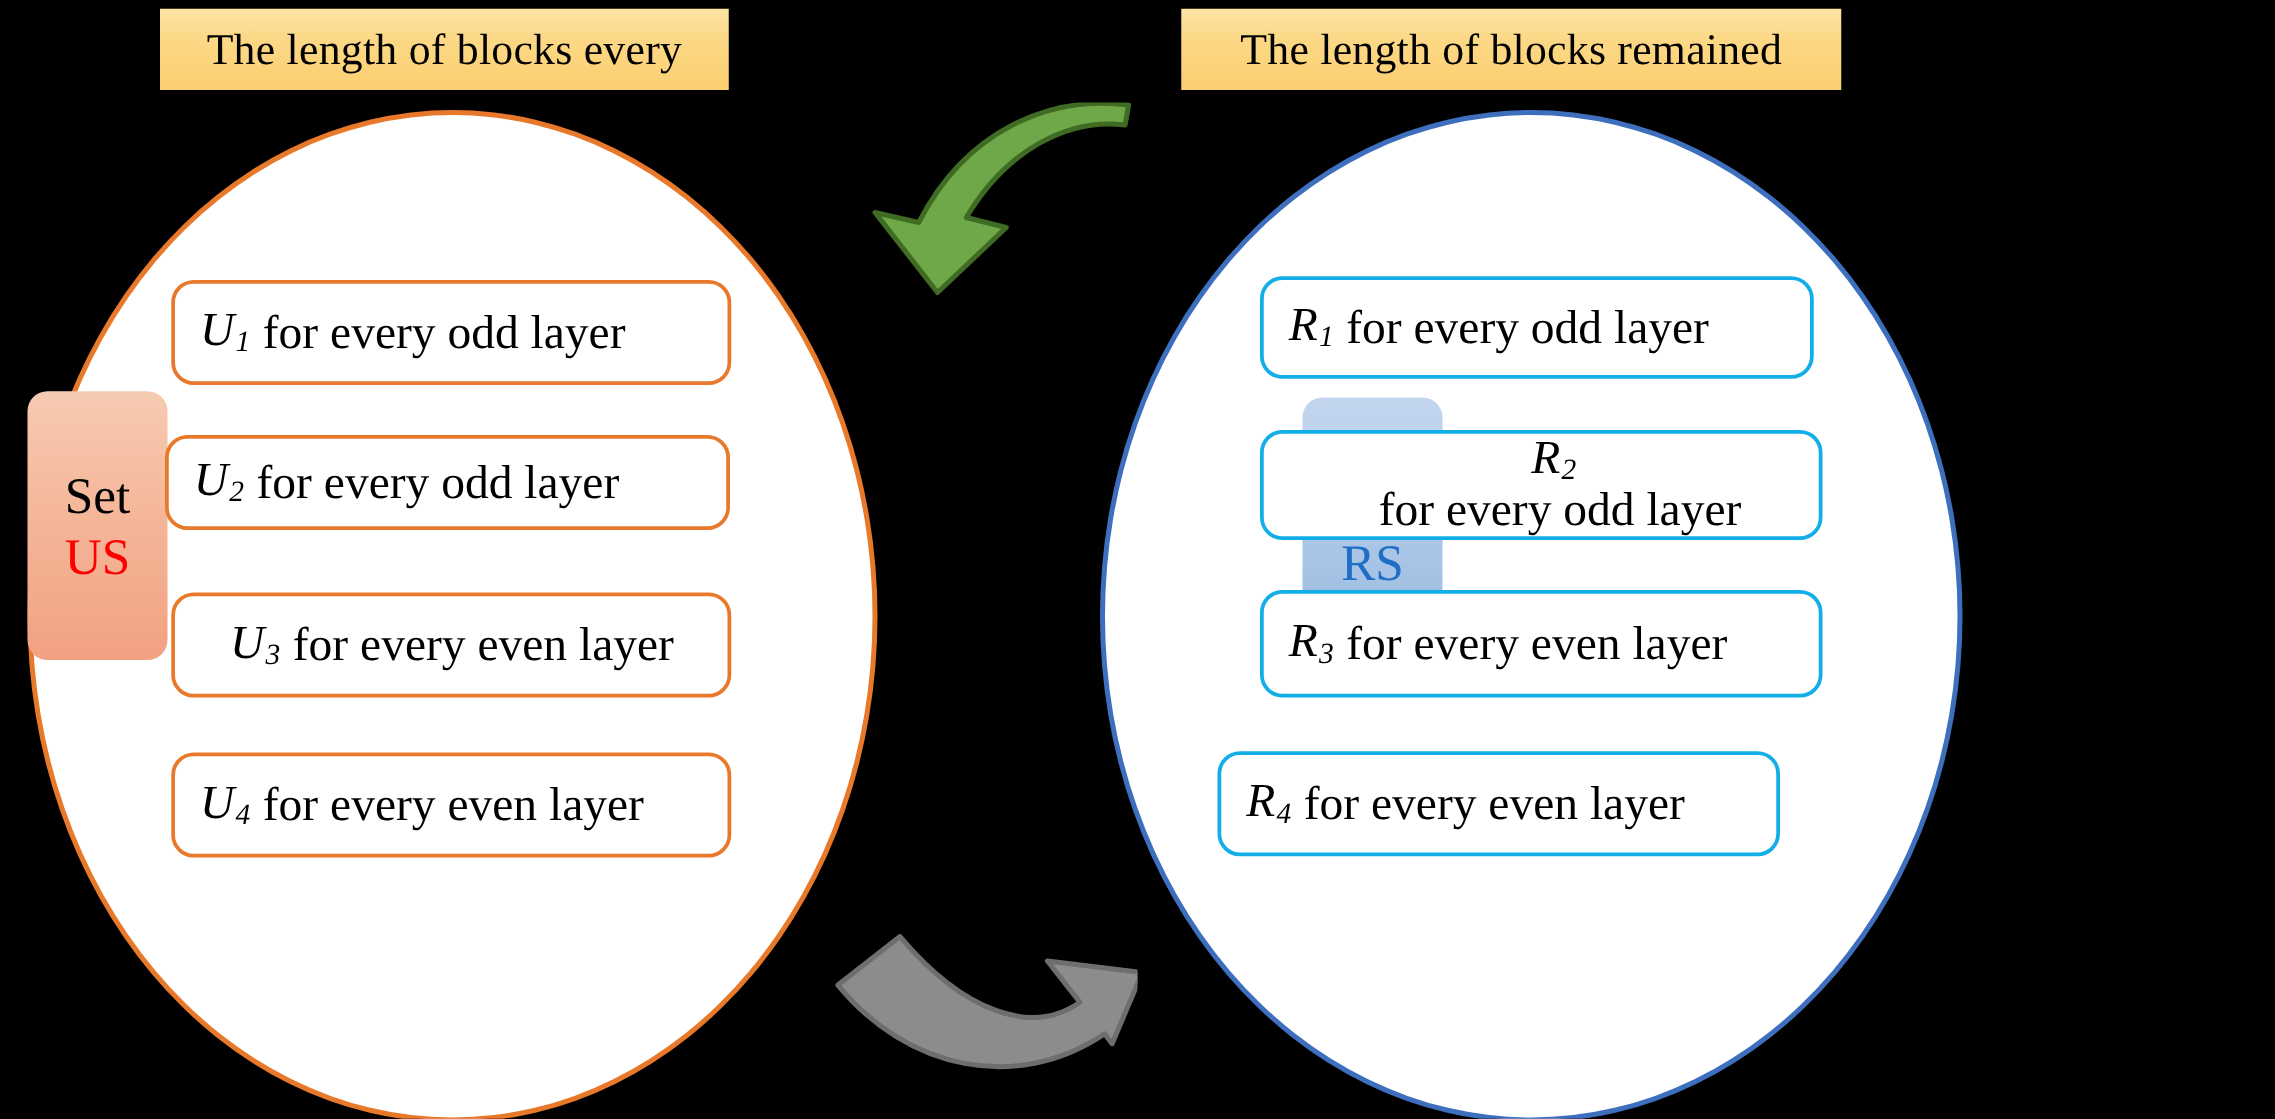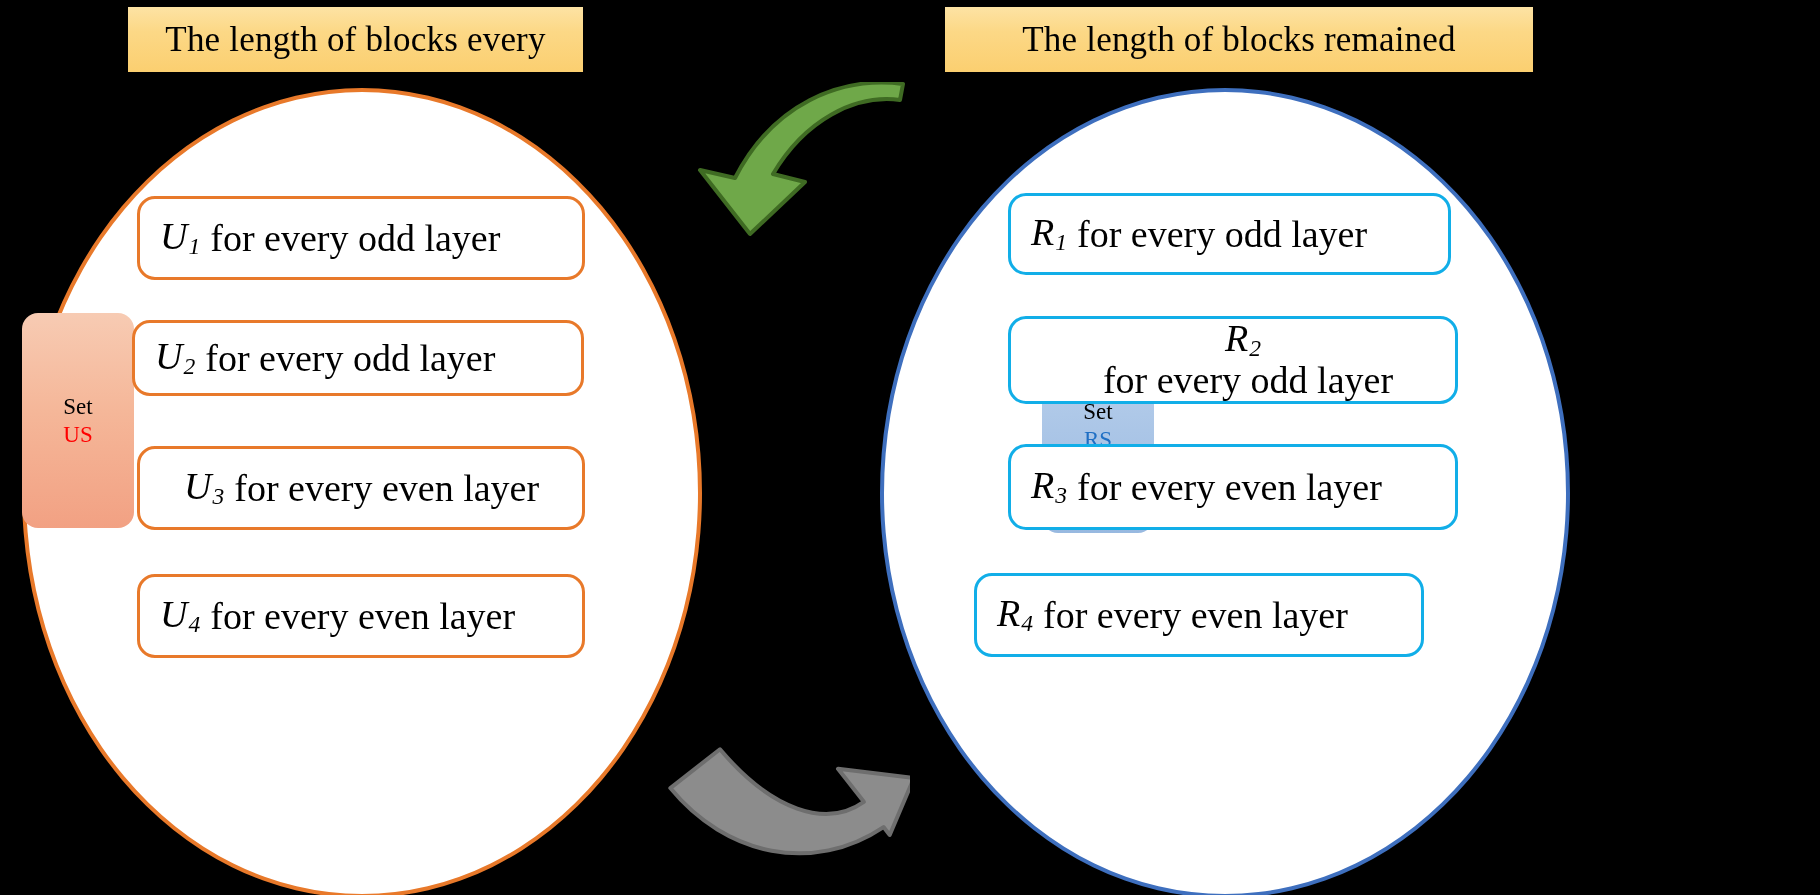"The length of blocks remained" #banner-right { width: 588px -> 528px }
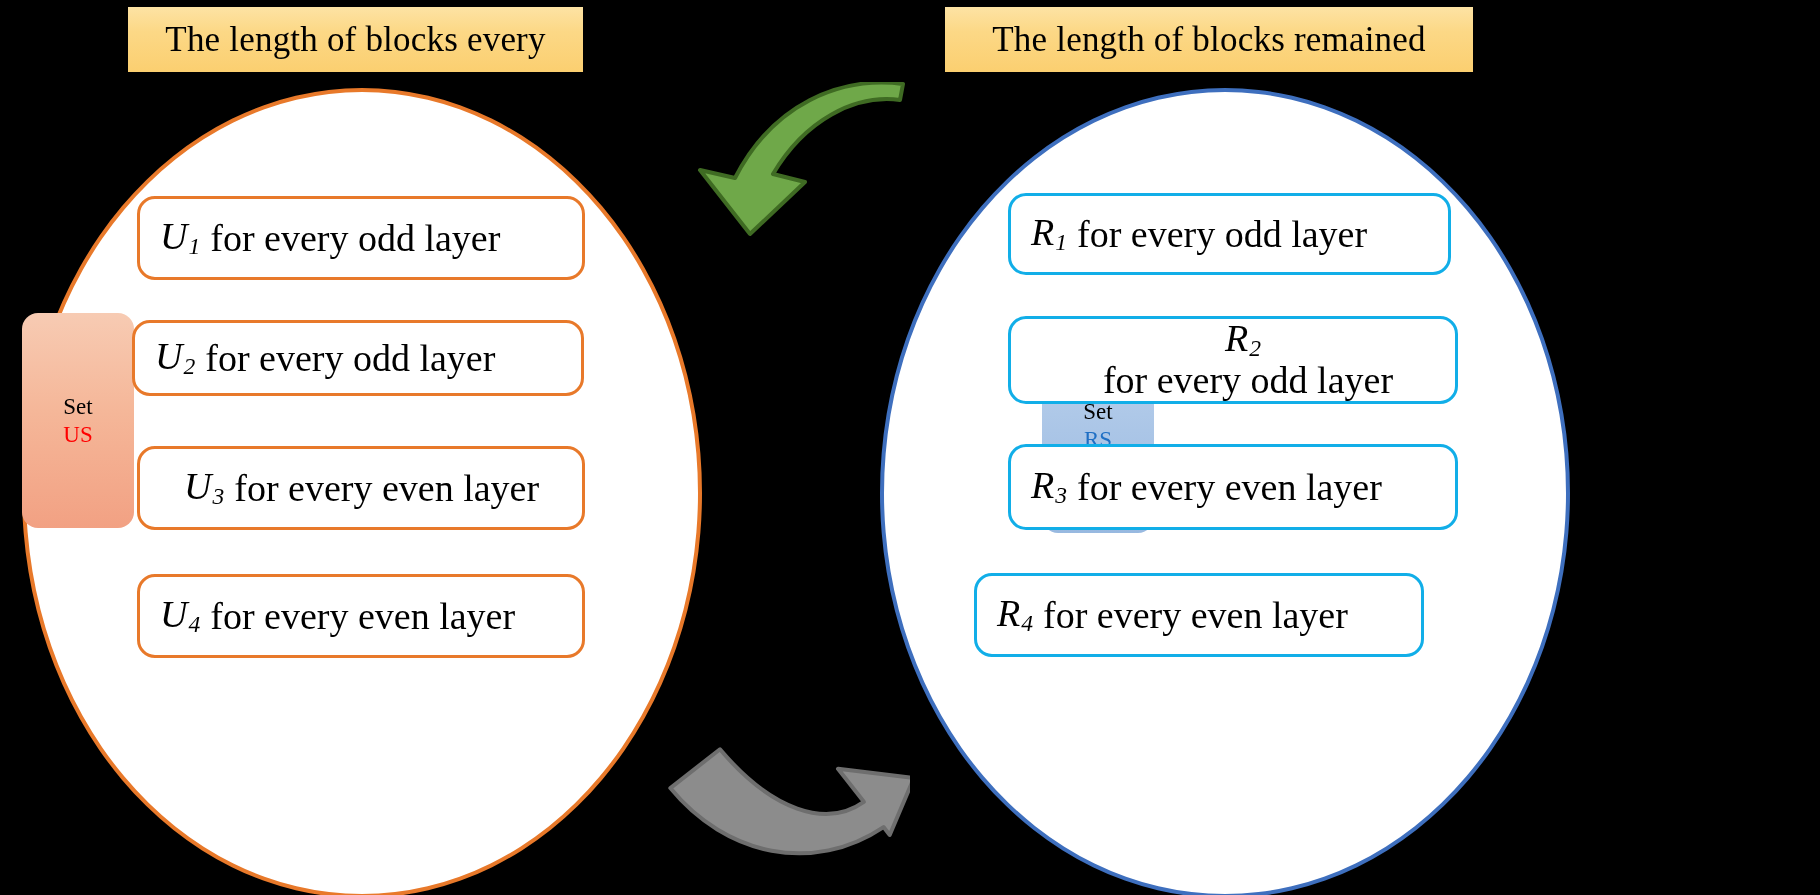"U1" .obox { margin-top: none -> 28px }
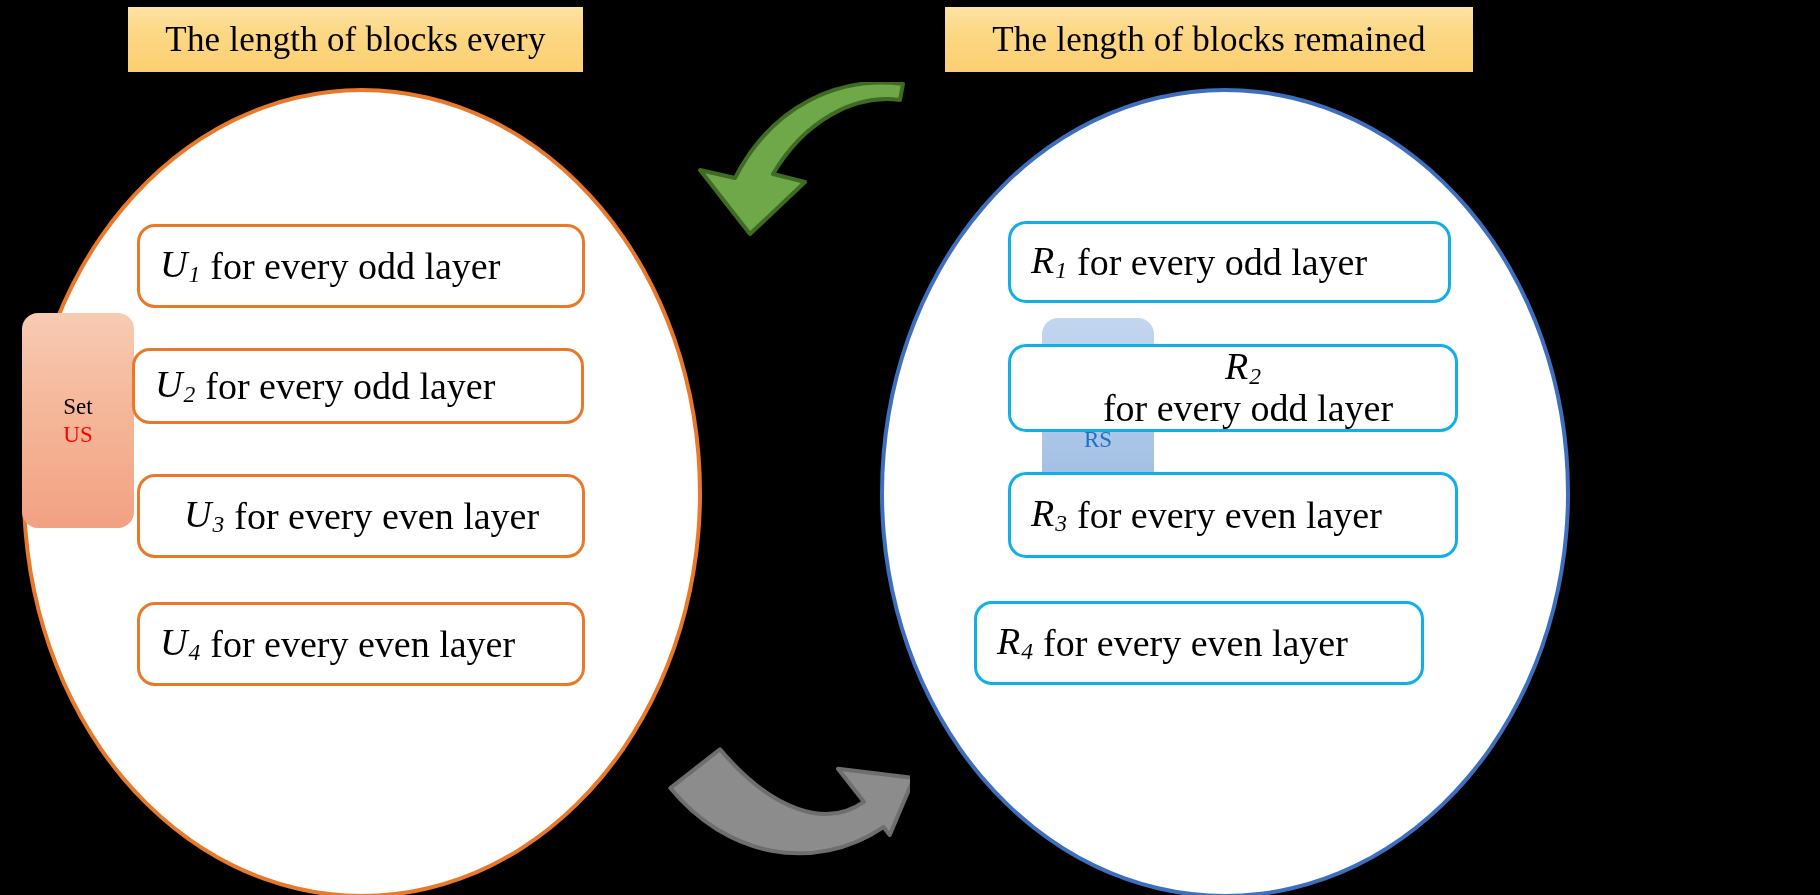"Set" .set-tab { font-size: 23px -> 41px }
